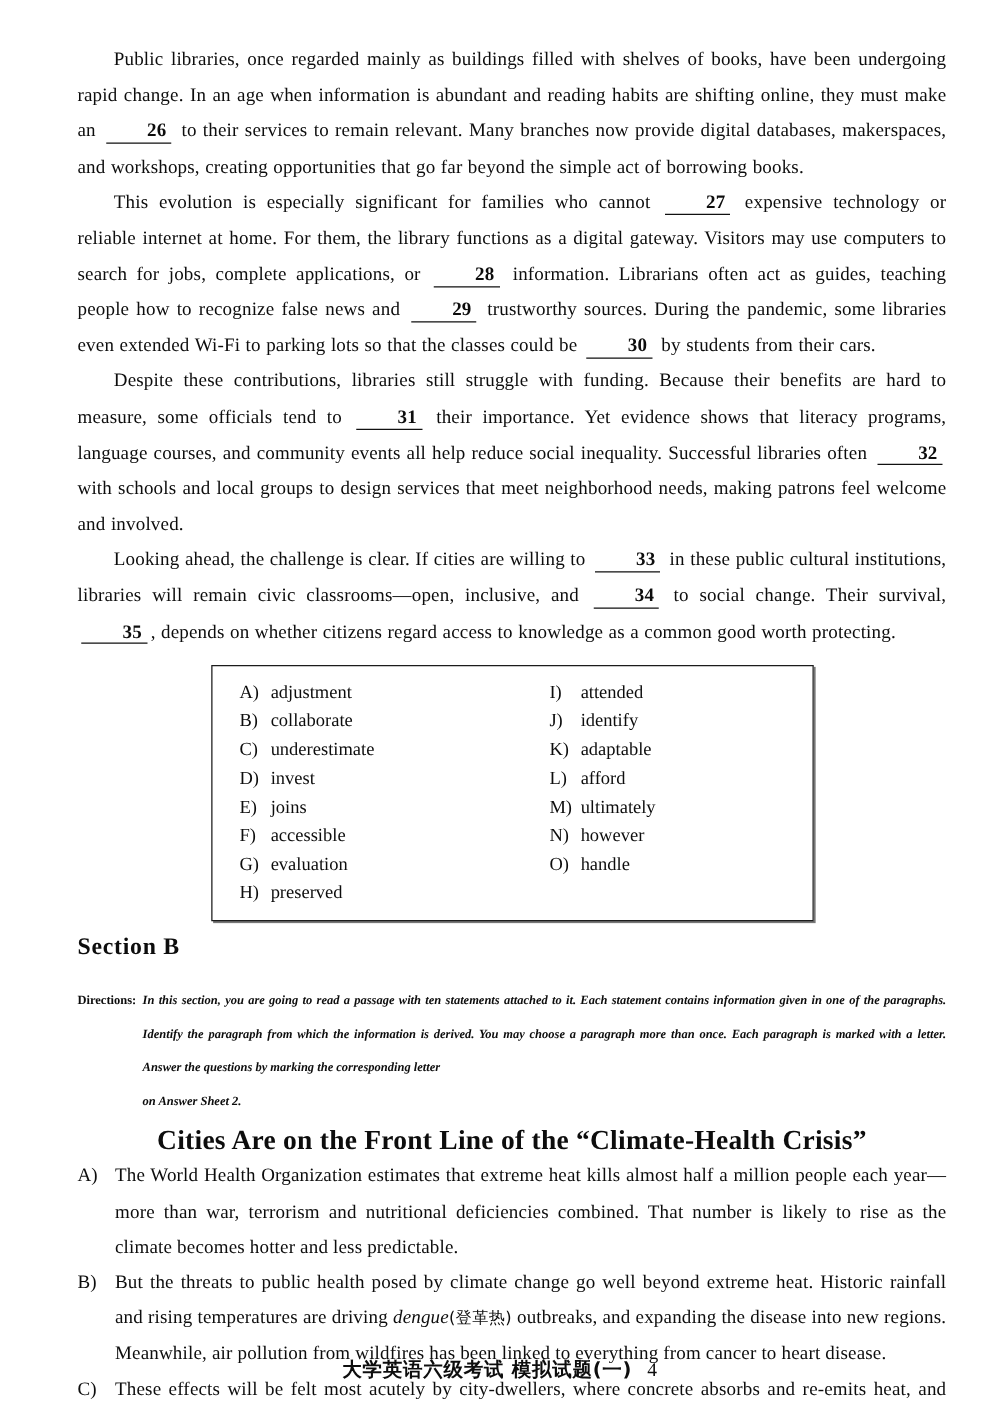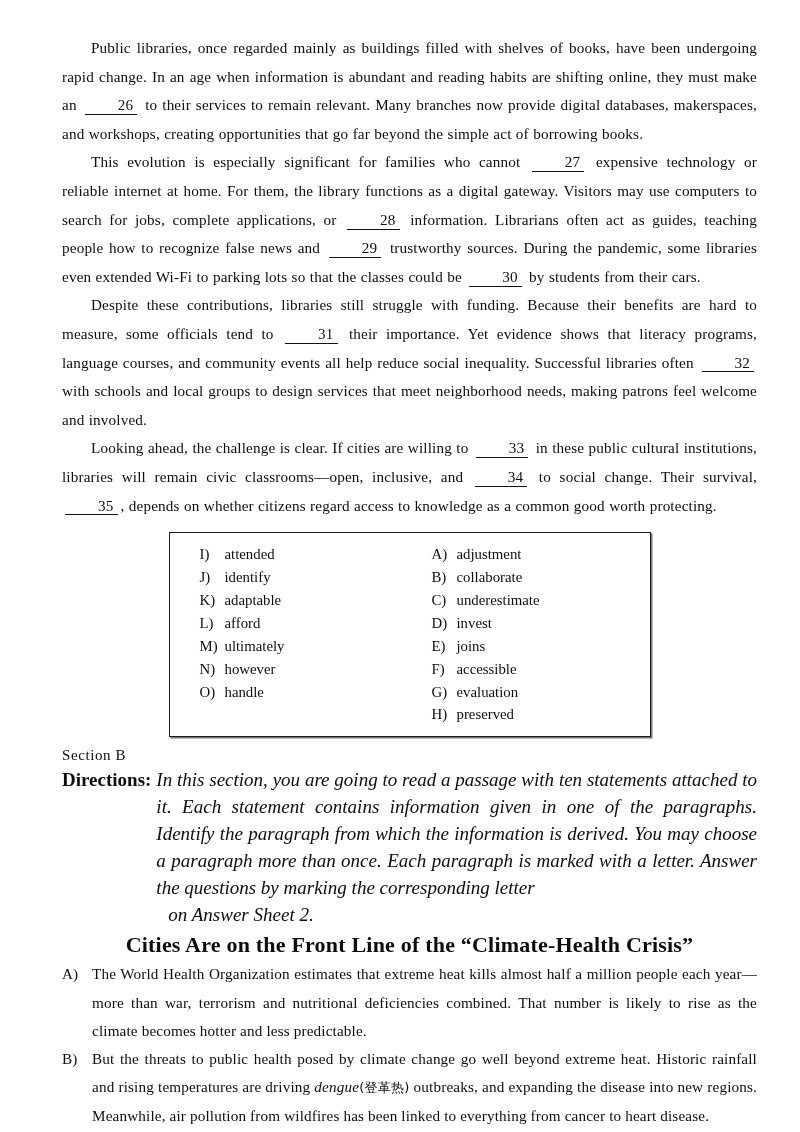"26" .blank { font-weight: none -> bold }
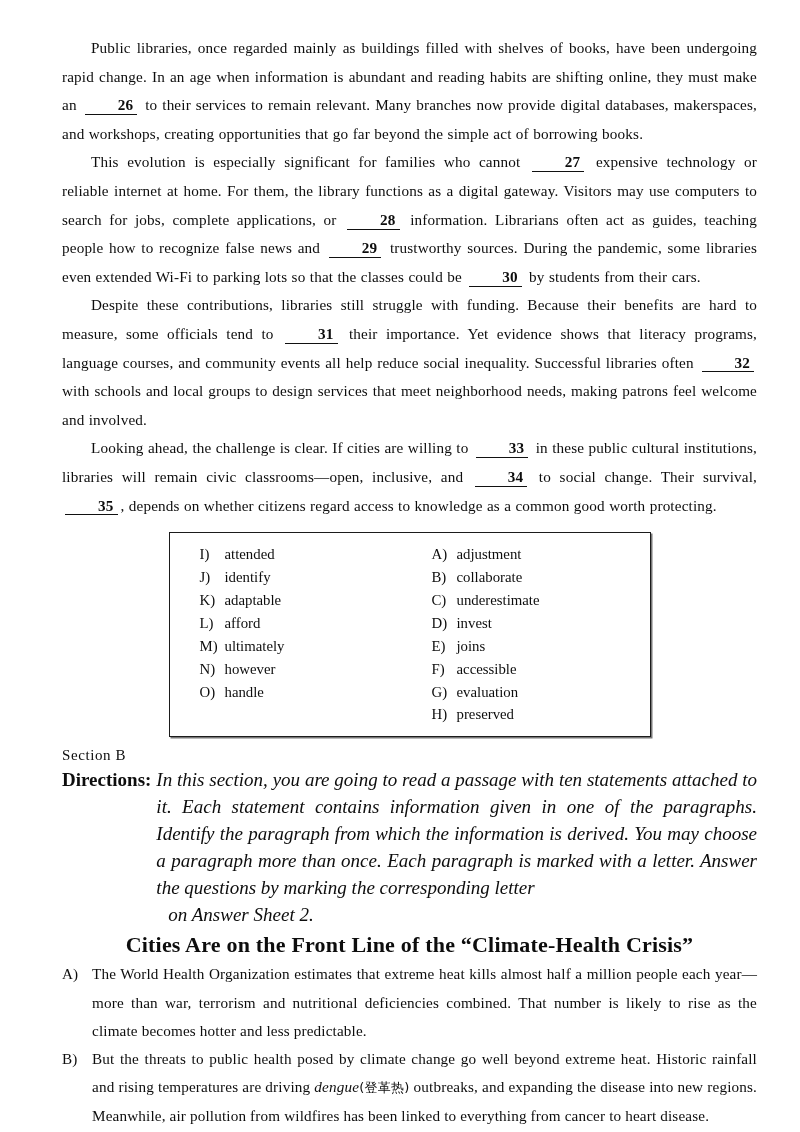"I) attended" div.wb-col { order: before "A) adjustment" -> after "A) adjustment" }
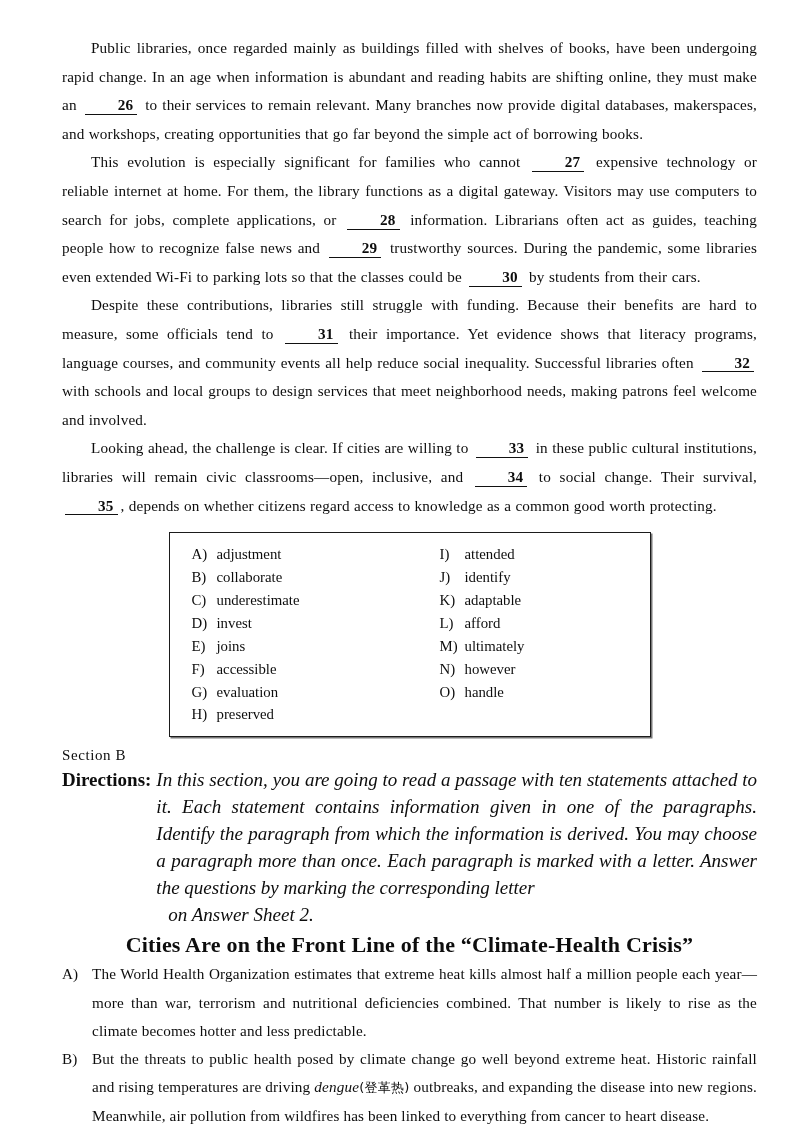"Section B" .section-title { font-size: 15px -> 19px; font-weight: normal -> bold; margin: 10px 0 2px 0 -> 10px 0 18px 0 }
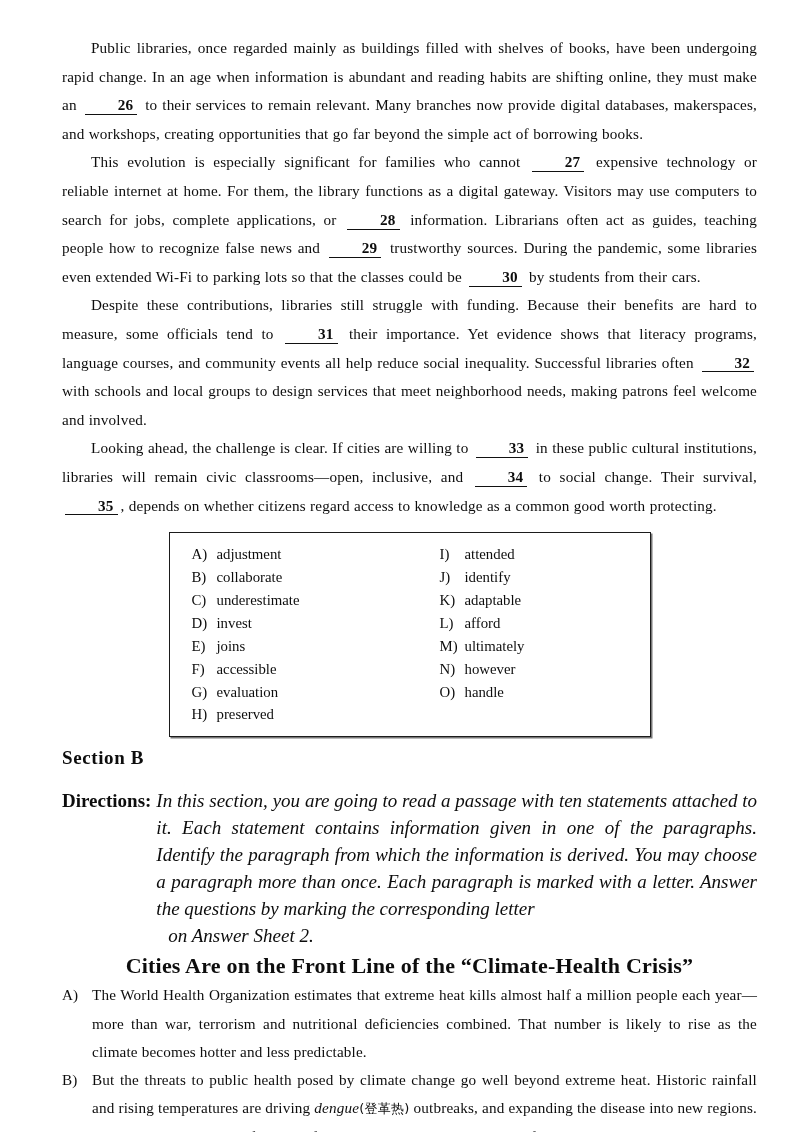"Directions:" .directions { font-size: 19px -> 10px }
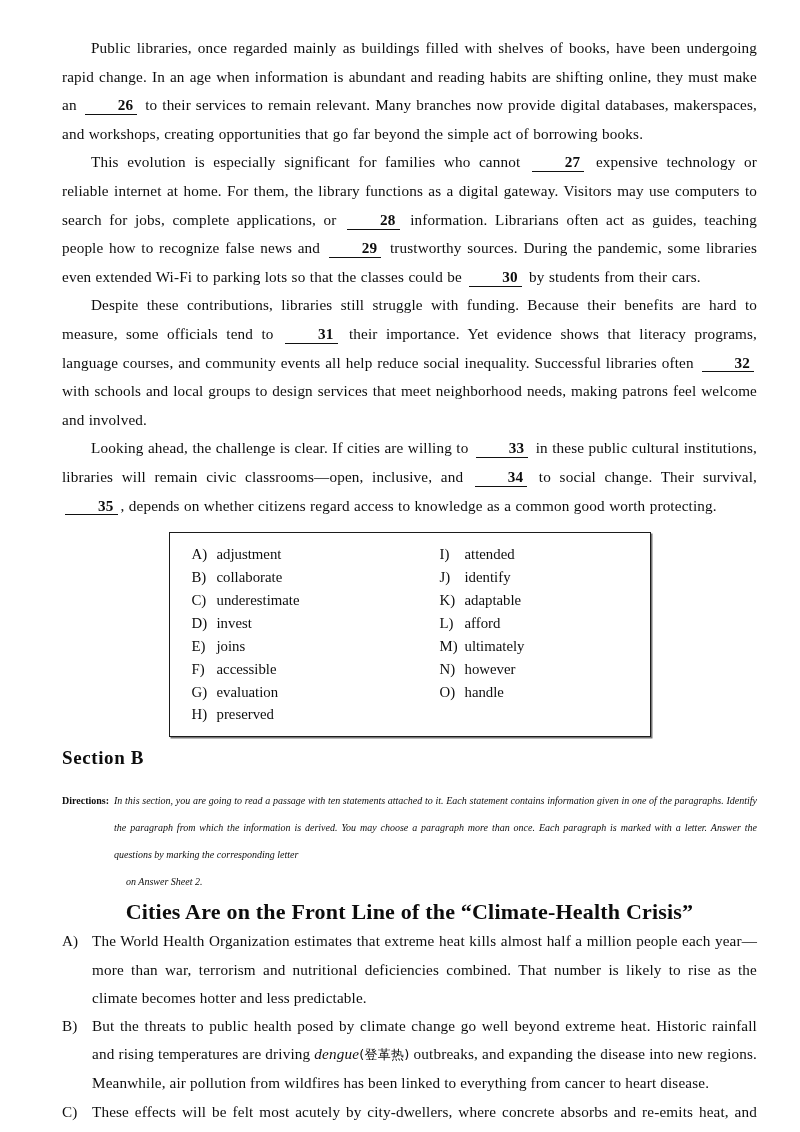"In this section, you are" .dir-body { font-weight: none -> bold }
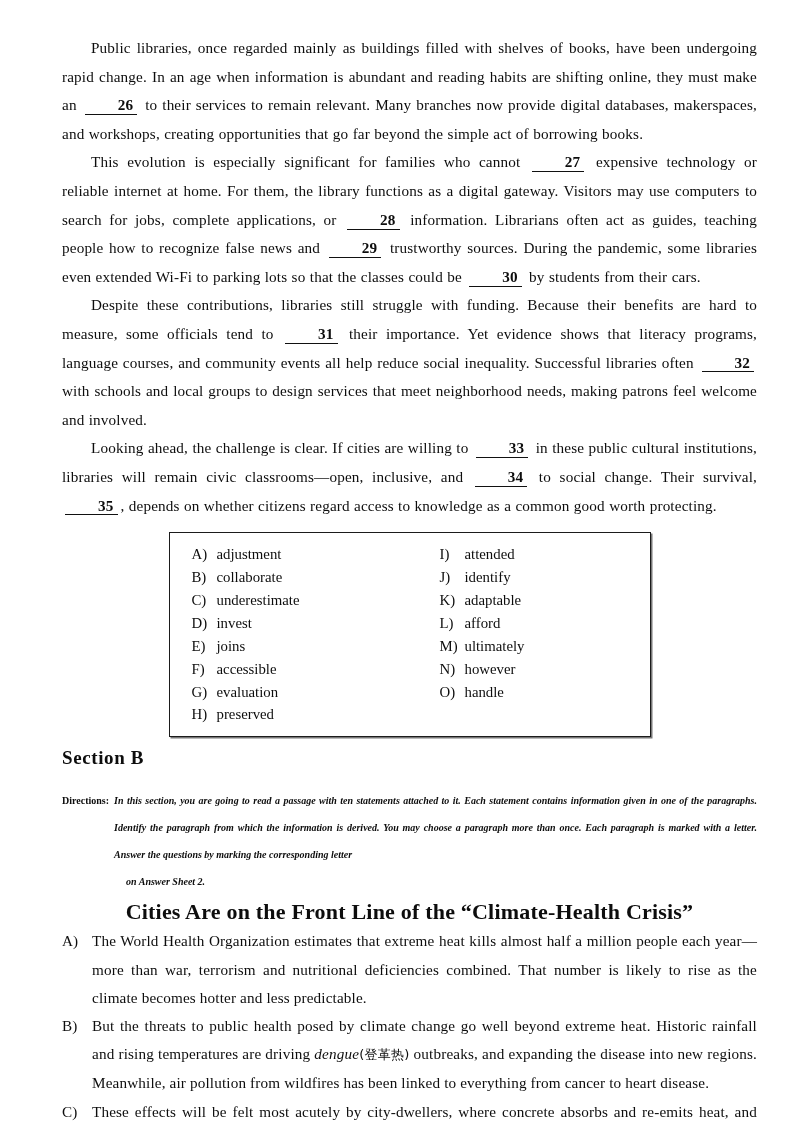"on Answer Sheet 2." .dir-body .lastline { margin-left: 12px -> none }
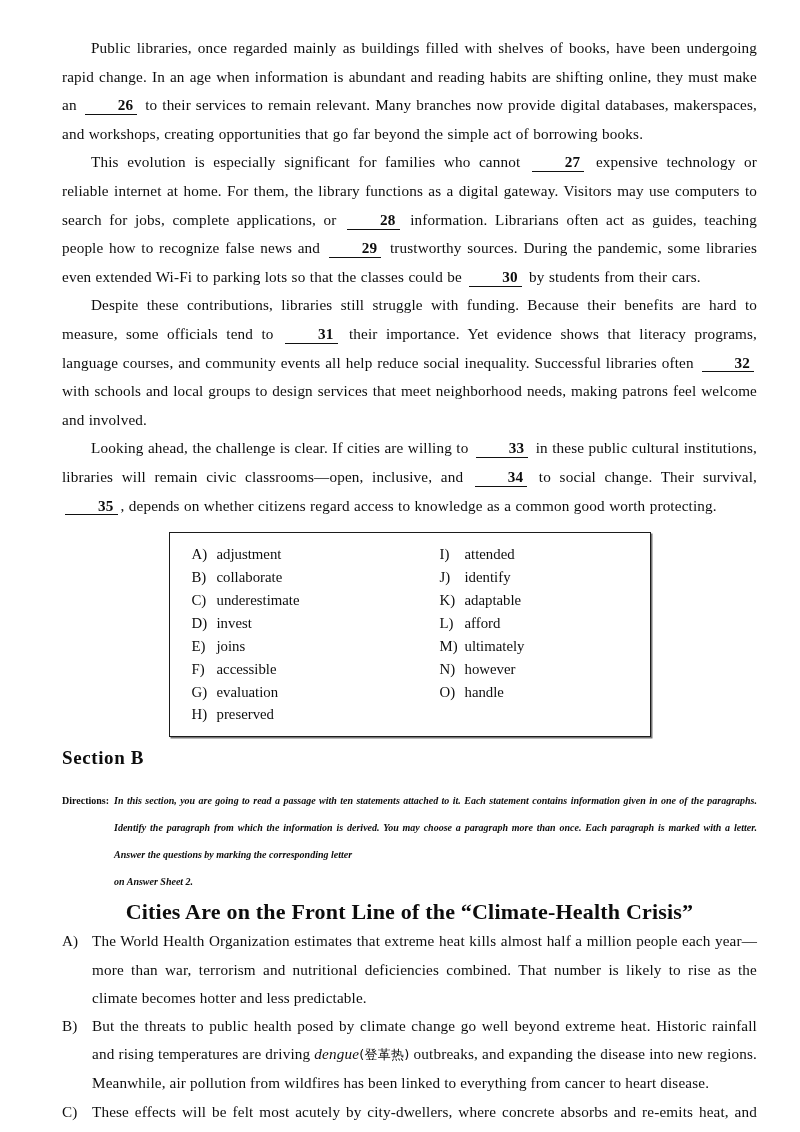"大学英语六级考试 模拟试题(一) 4" div.footer { html: none -> <div> <span>大学英语六级考试 模拟试题(一)</span><span>4</span> </div> }
